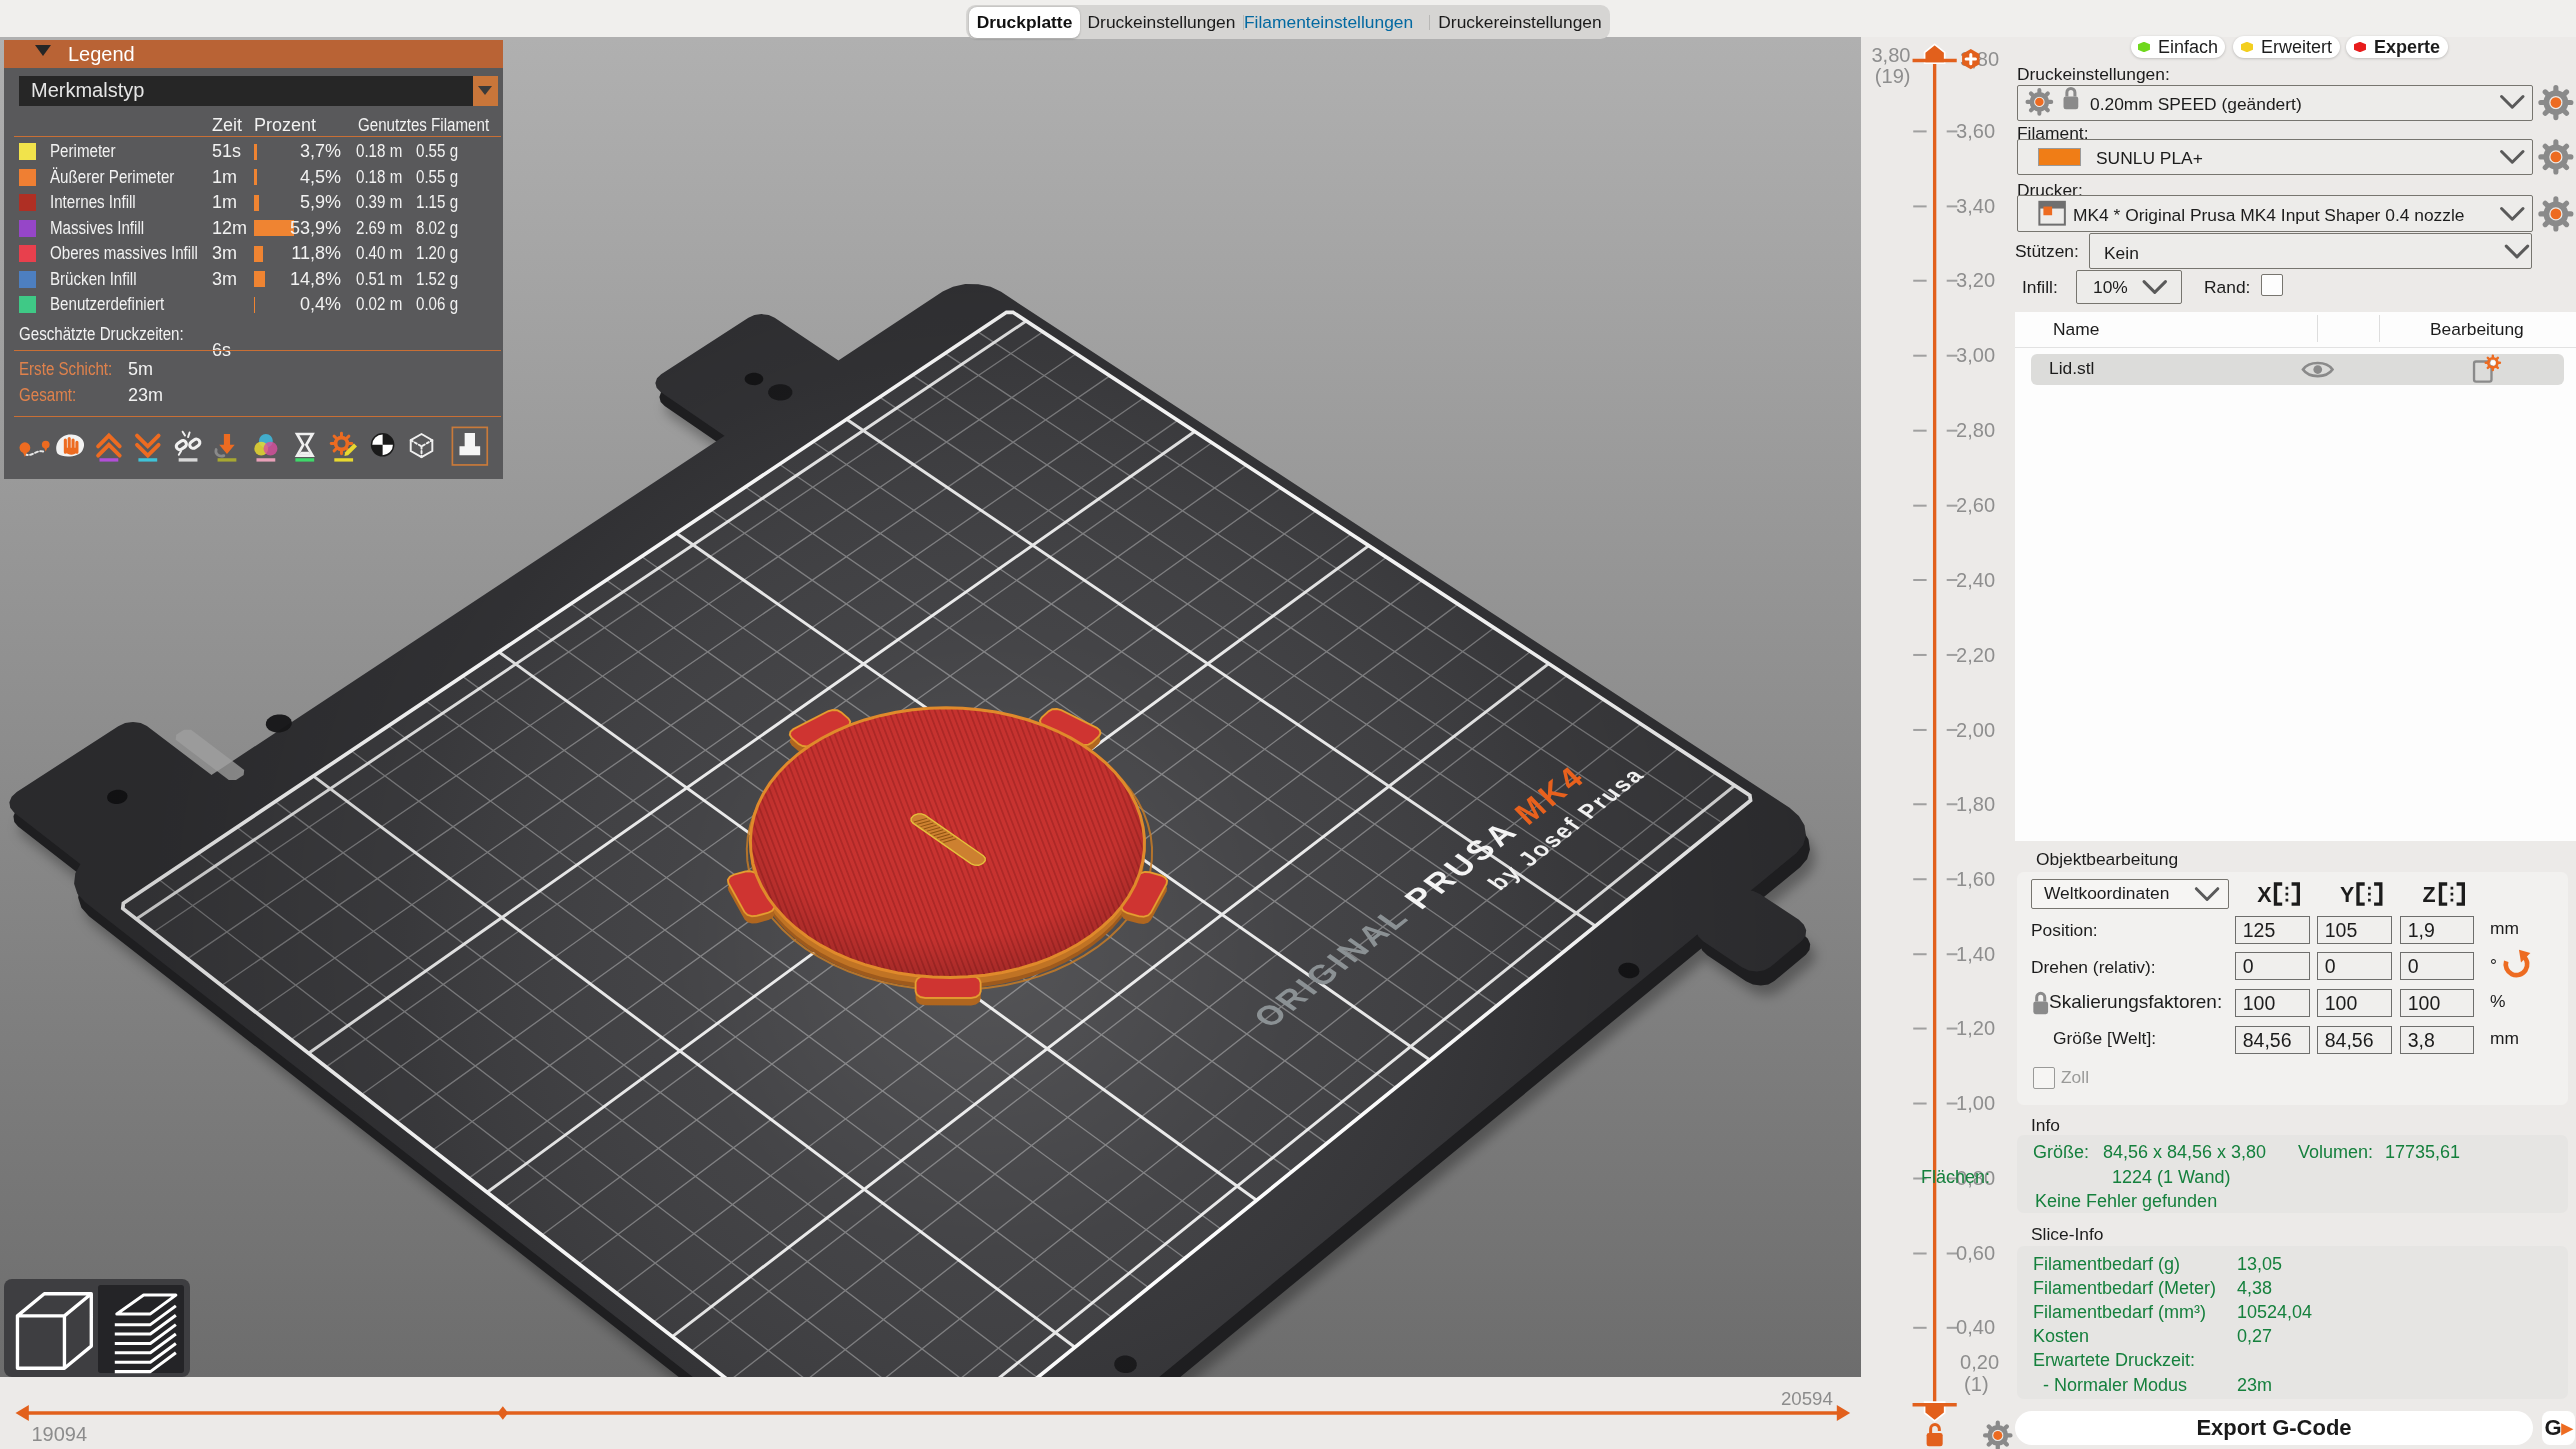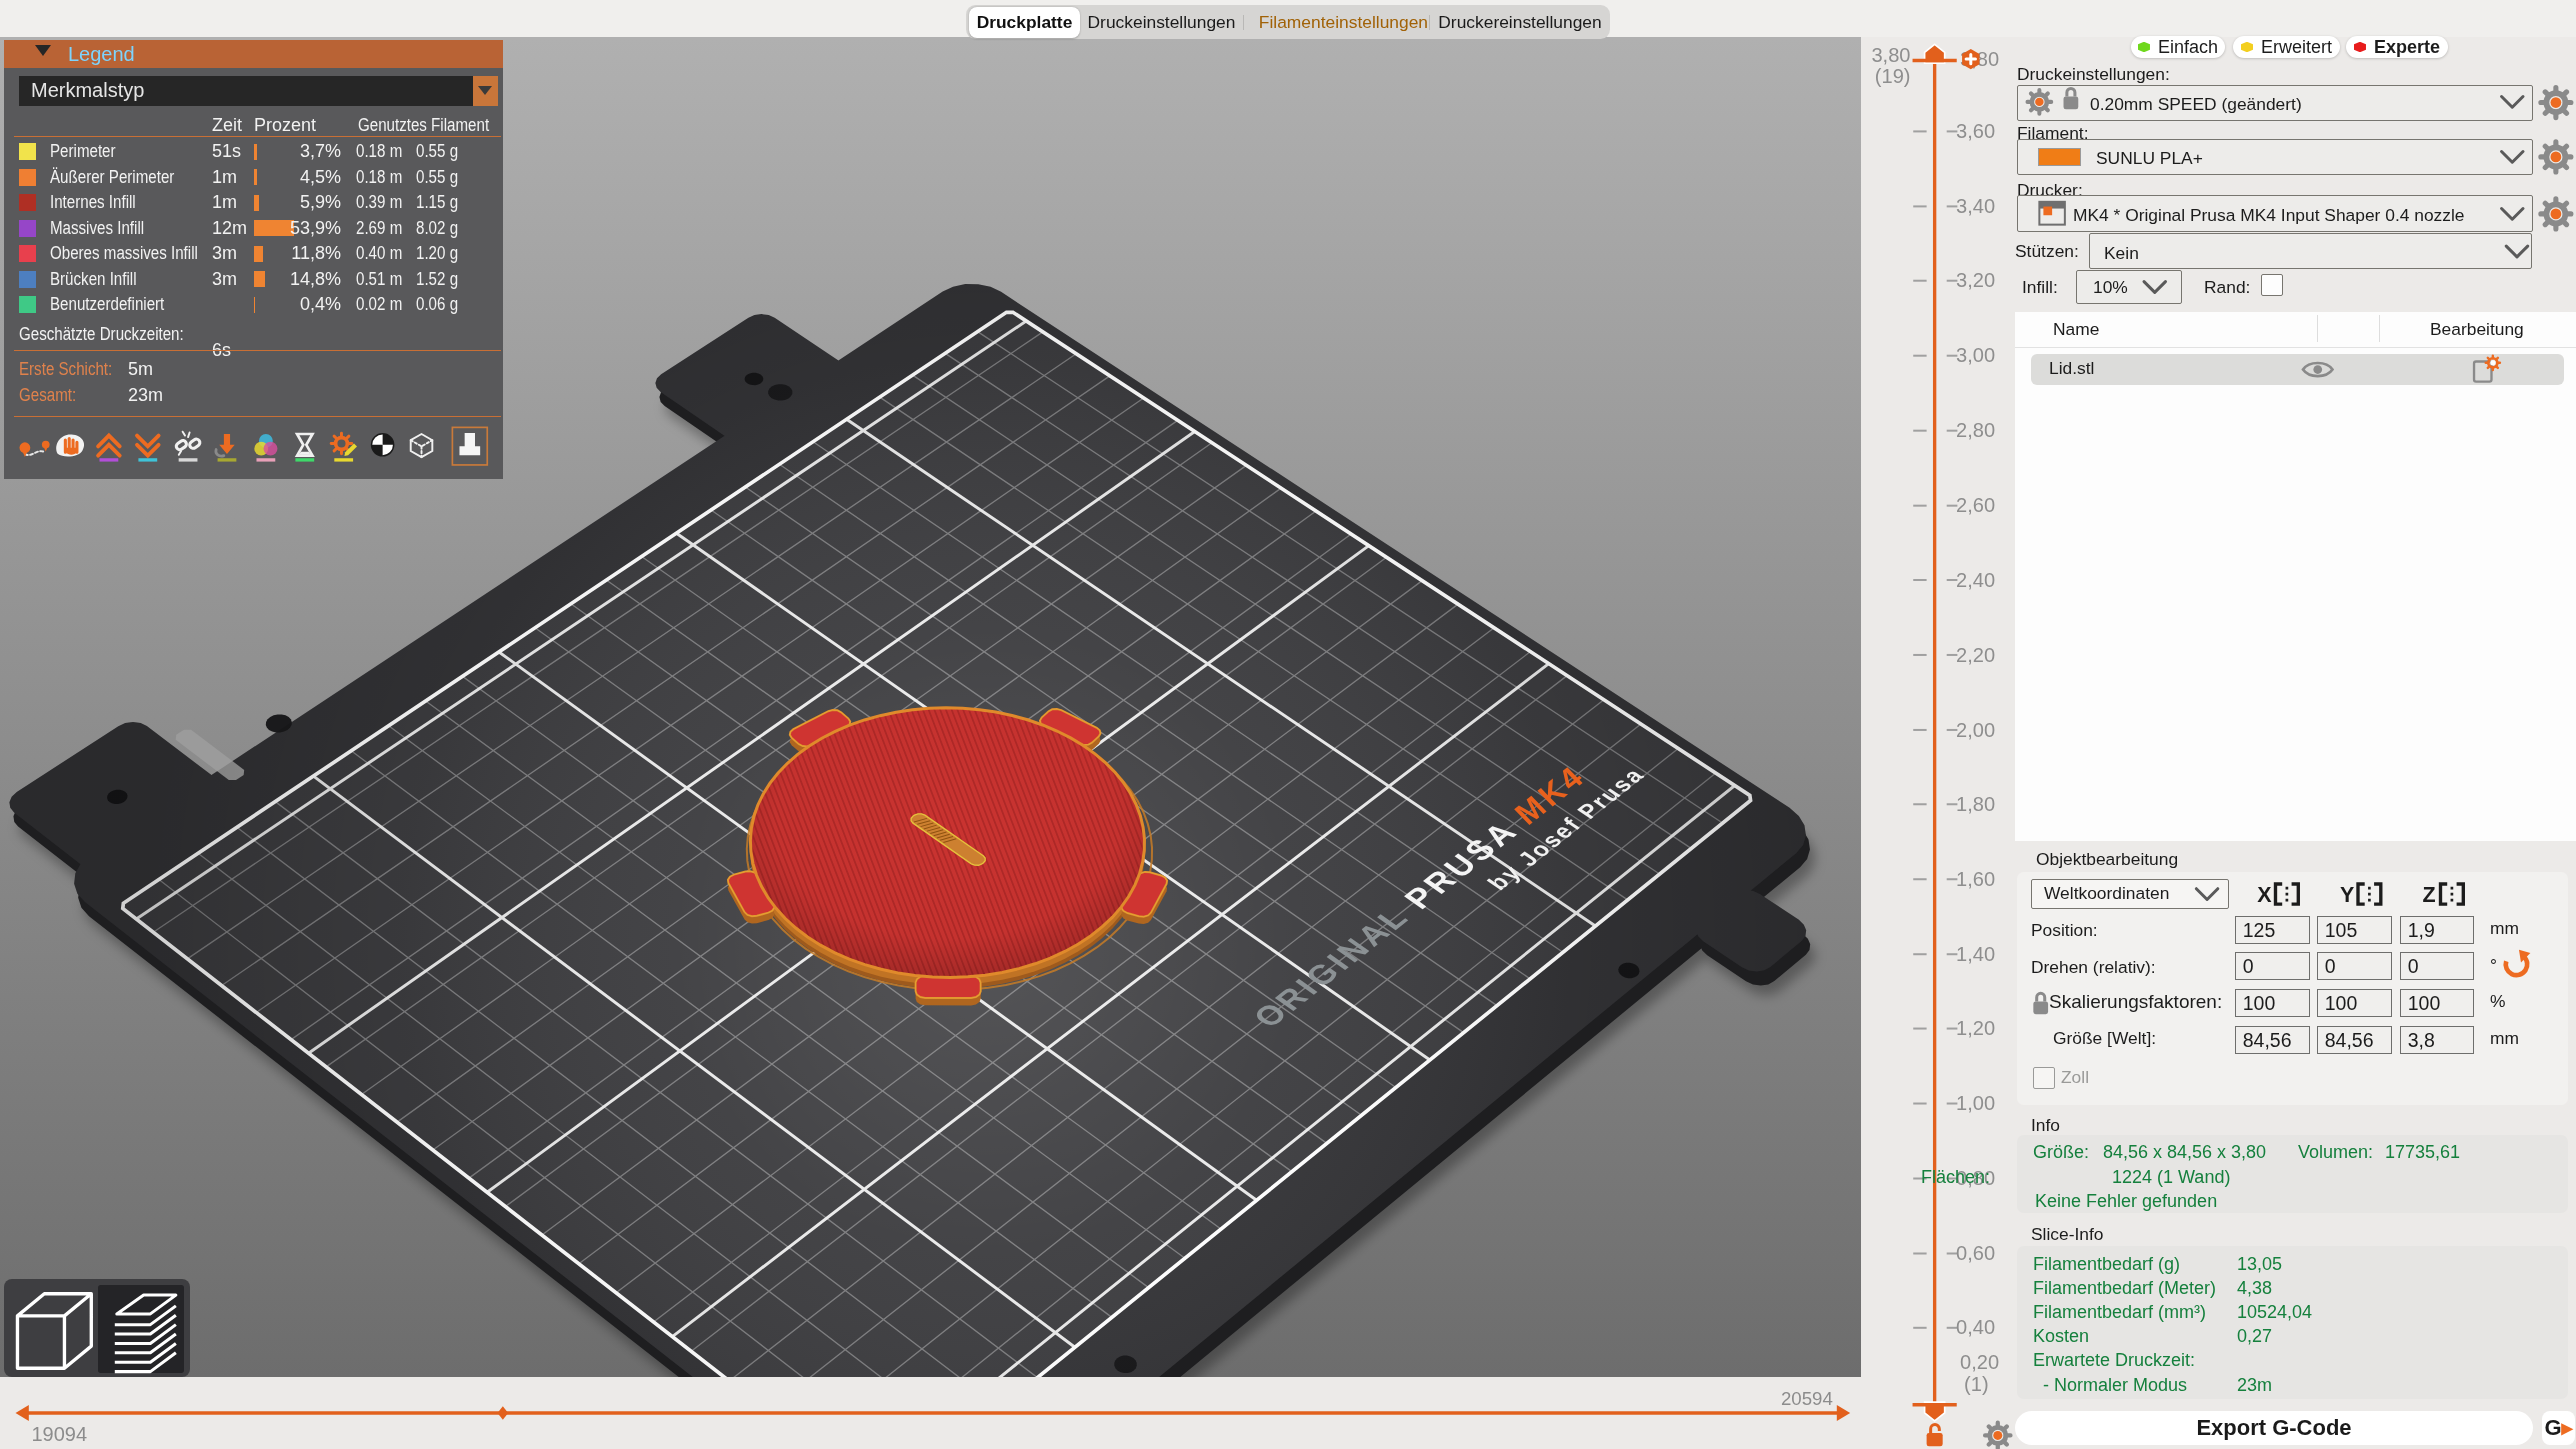"Filamenteinstellungen" div.abs { color: #a16207 -> #0369a1; text-align: right -> left }
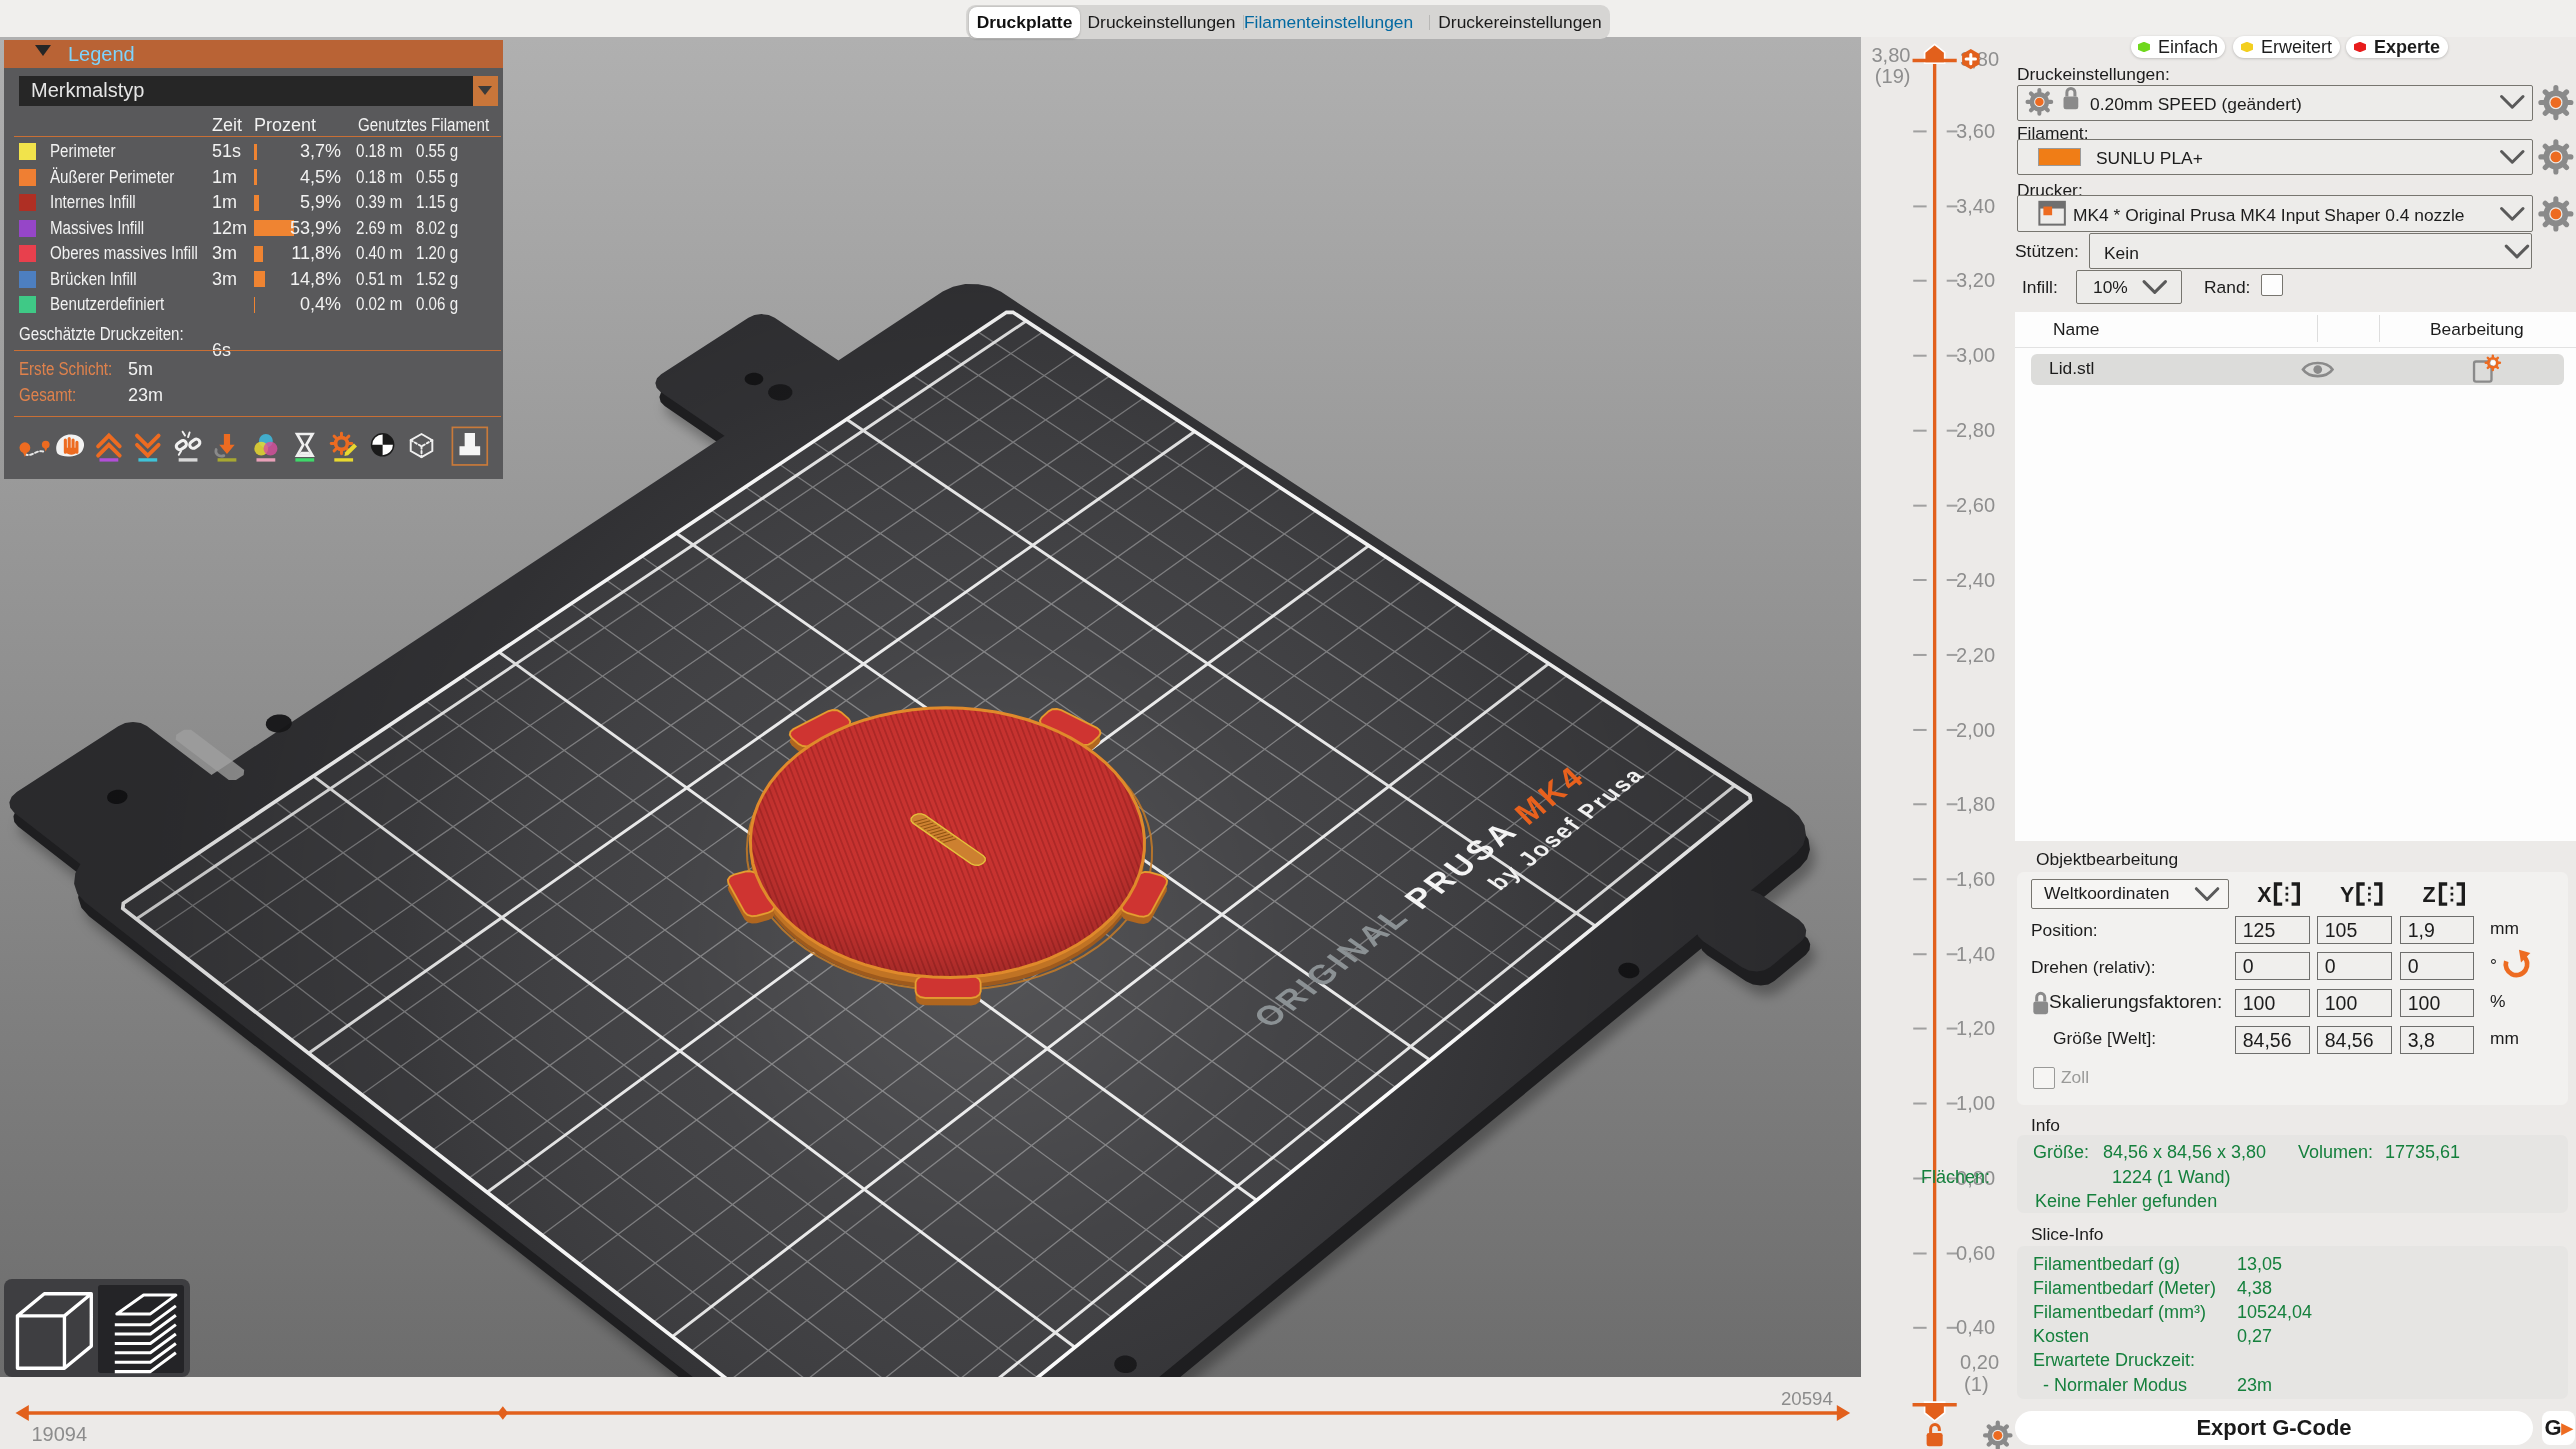"Legend" div.abs { color: #7dd3fc -> #ffffff }
